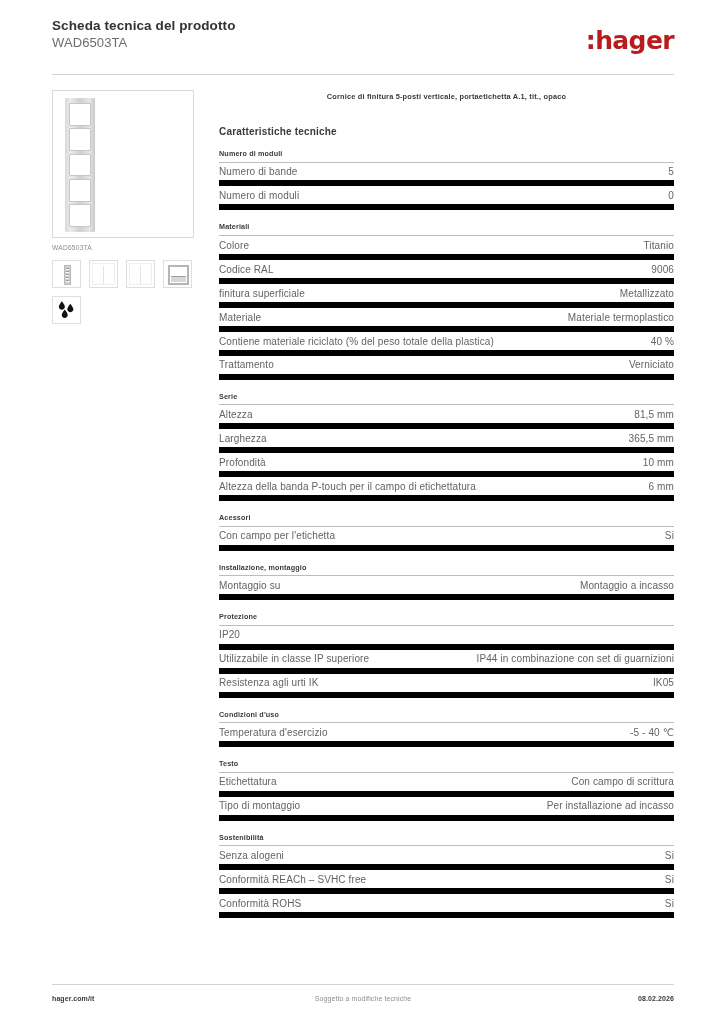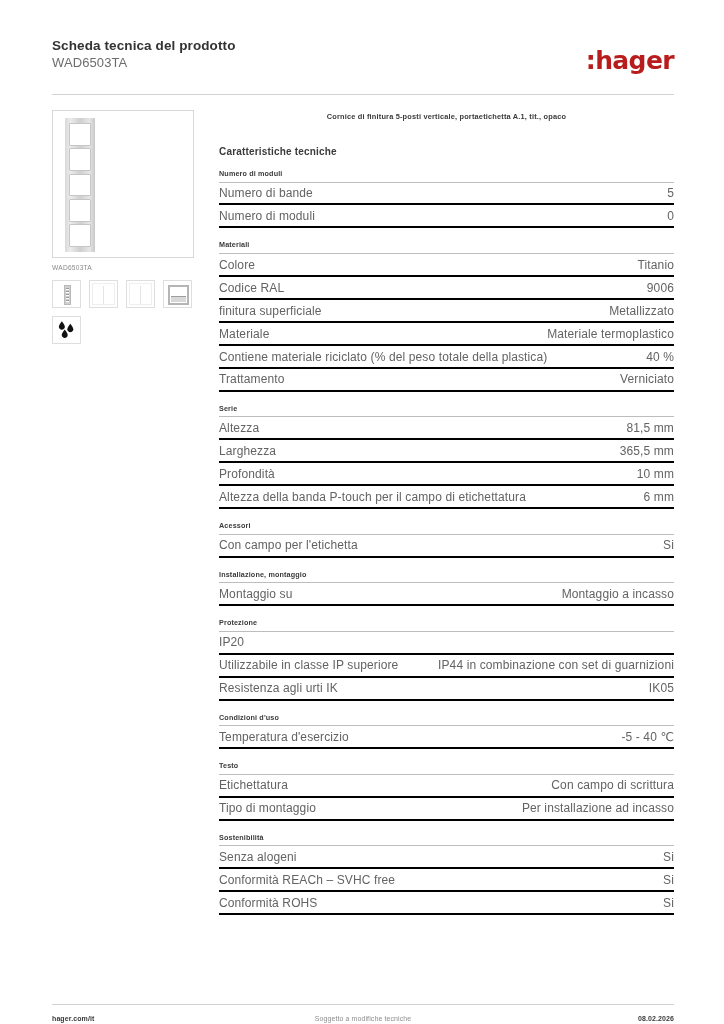"Scheda tecnica del prodotto" .page { margin-top: 20px -> none }
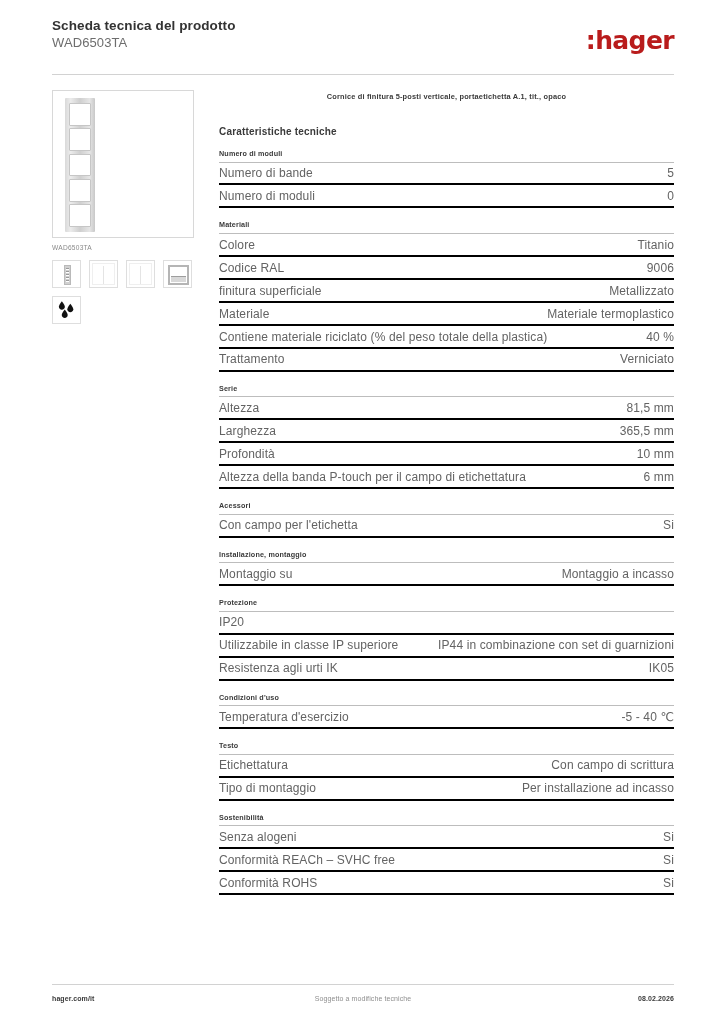"Numero di bande" .spec-row { border-bottom: 2px solid #000000 -> 6px solid #000000; font-size: 12px -> 10px }
